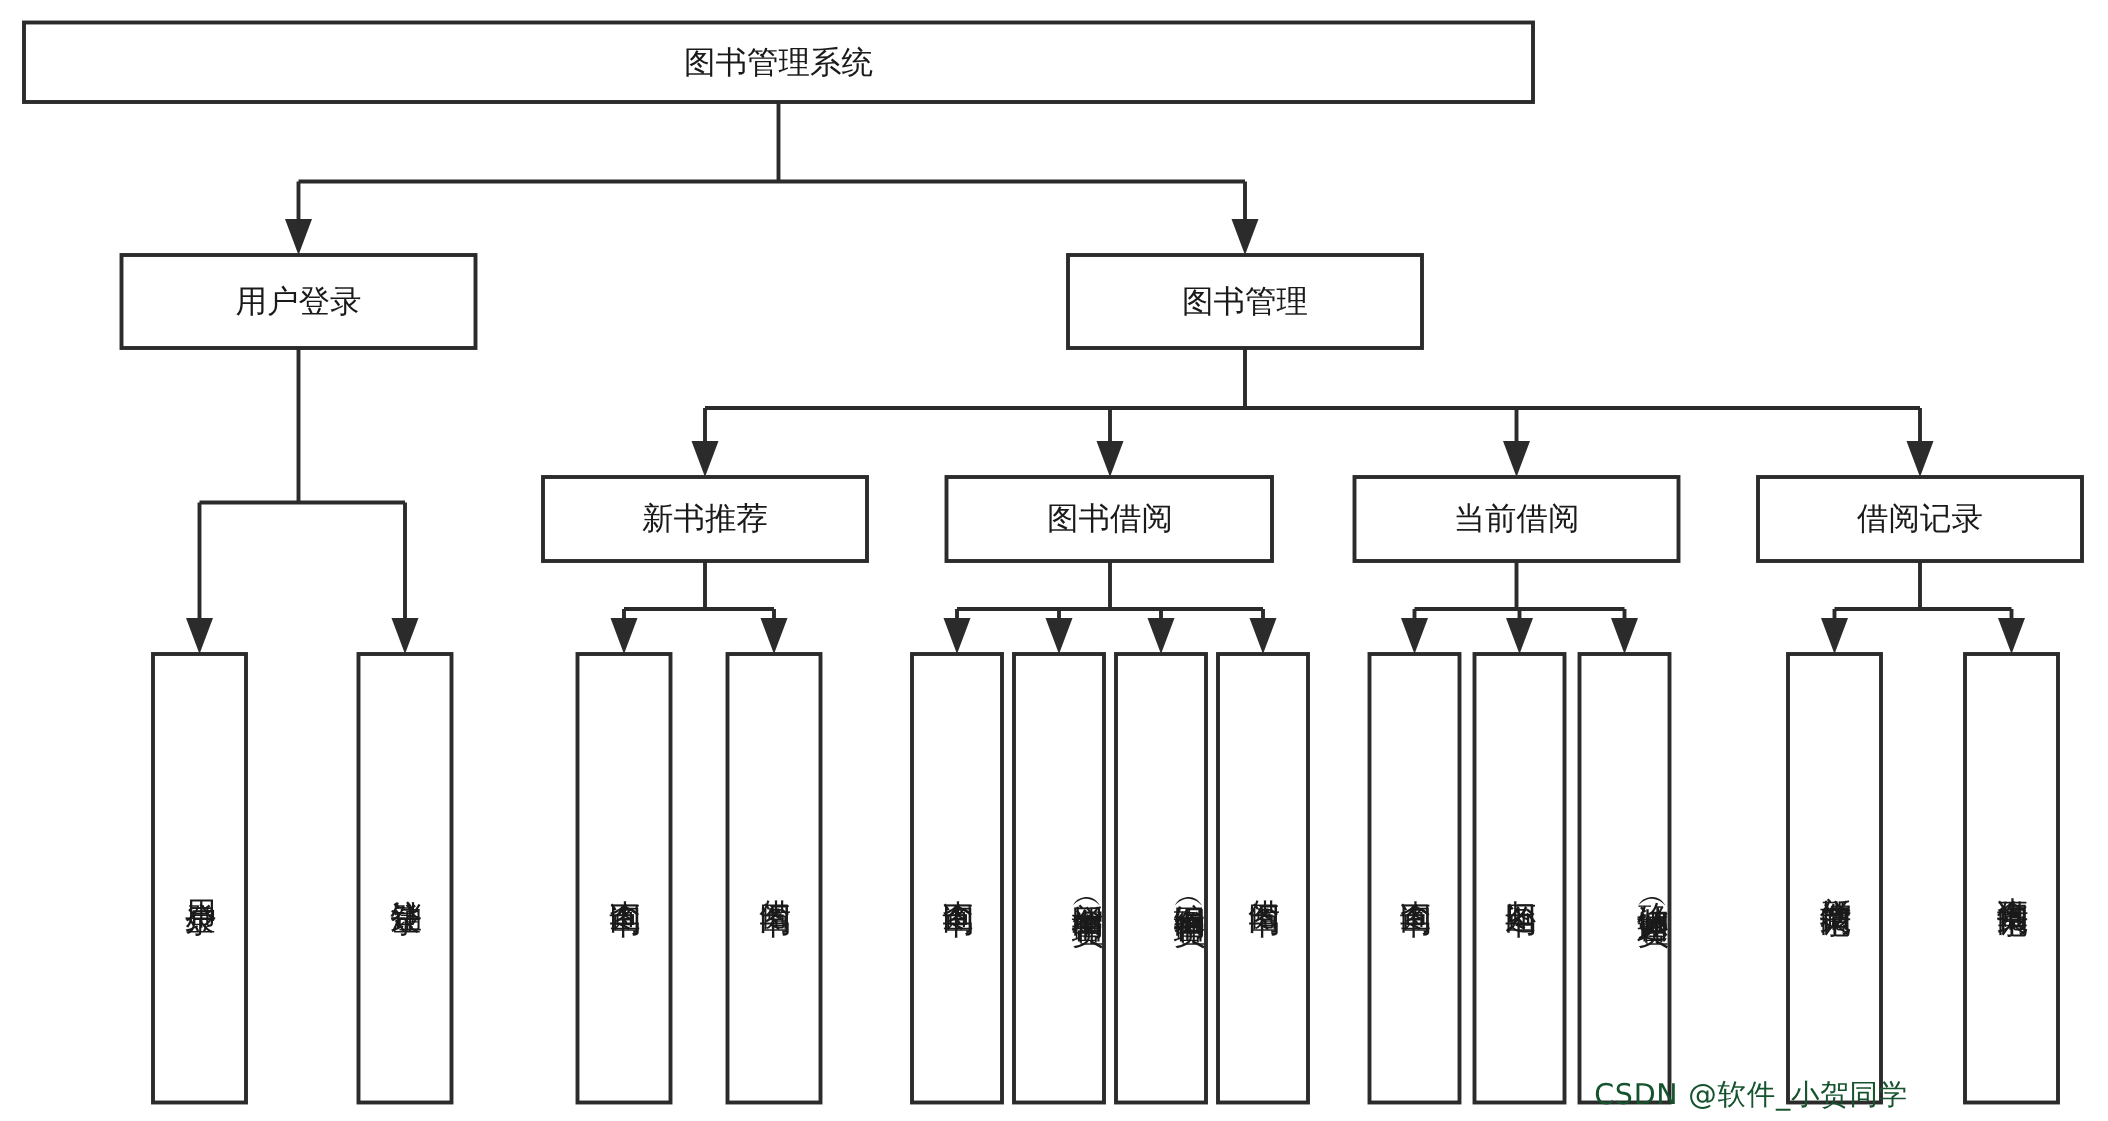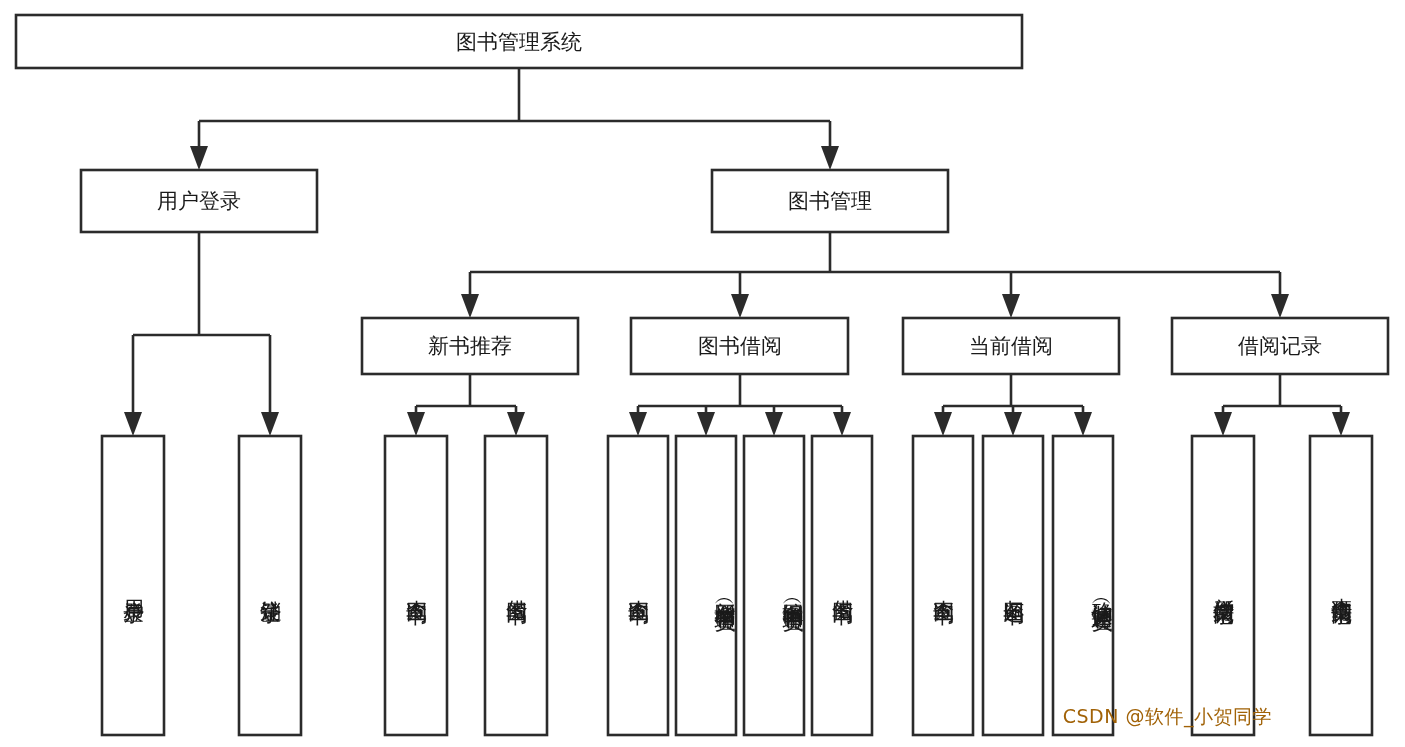"CSDN @软件_小贺同学" .watermark { bottom: 17px -> 4px; color: #a16207 -> #14532d }
